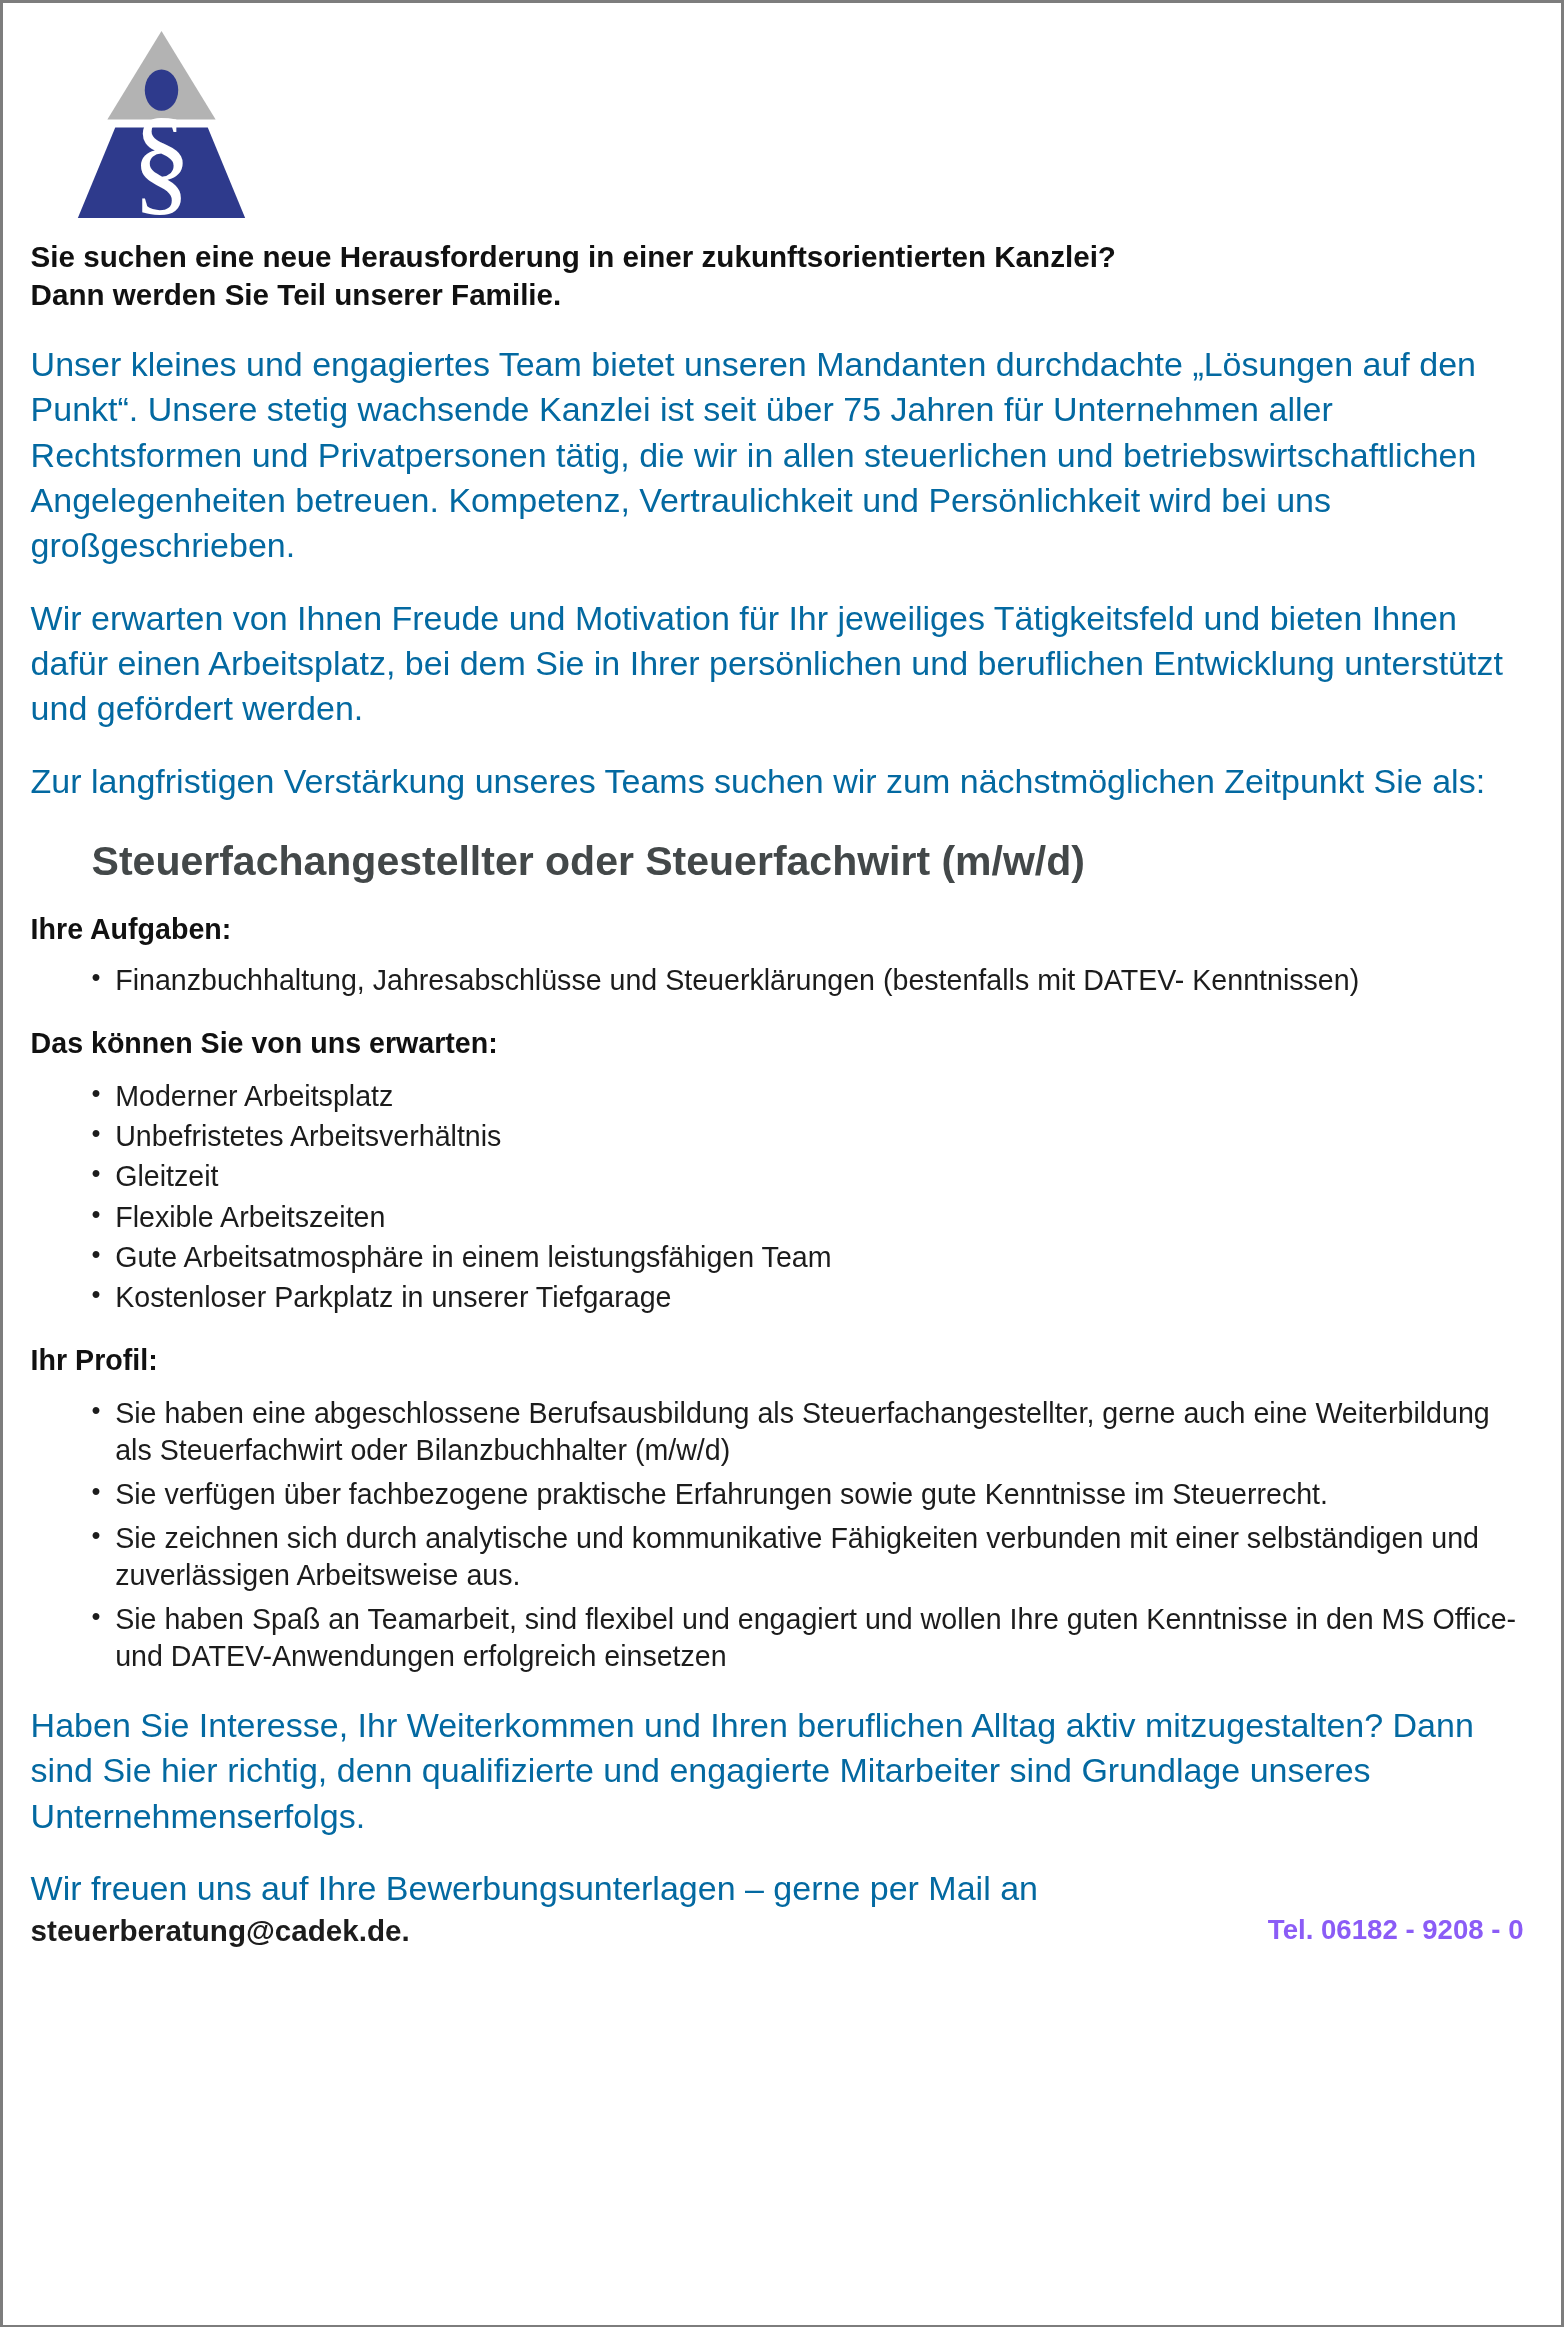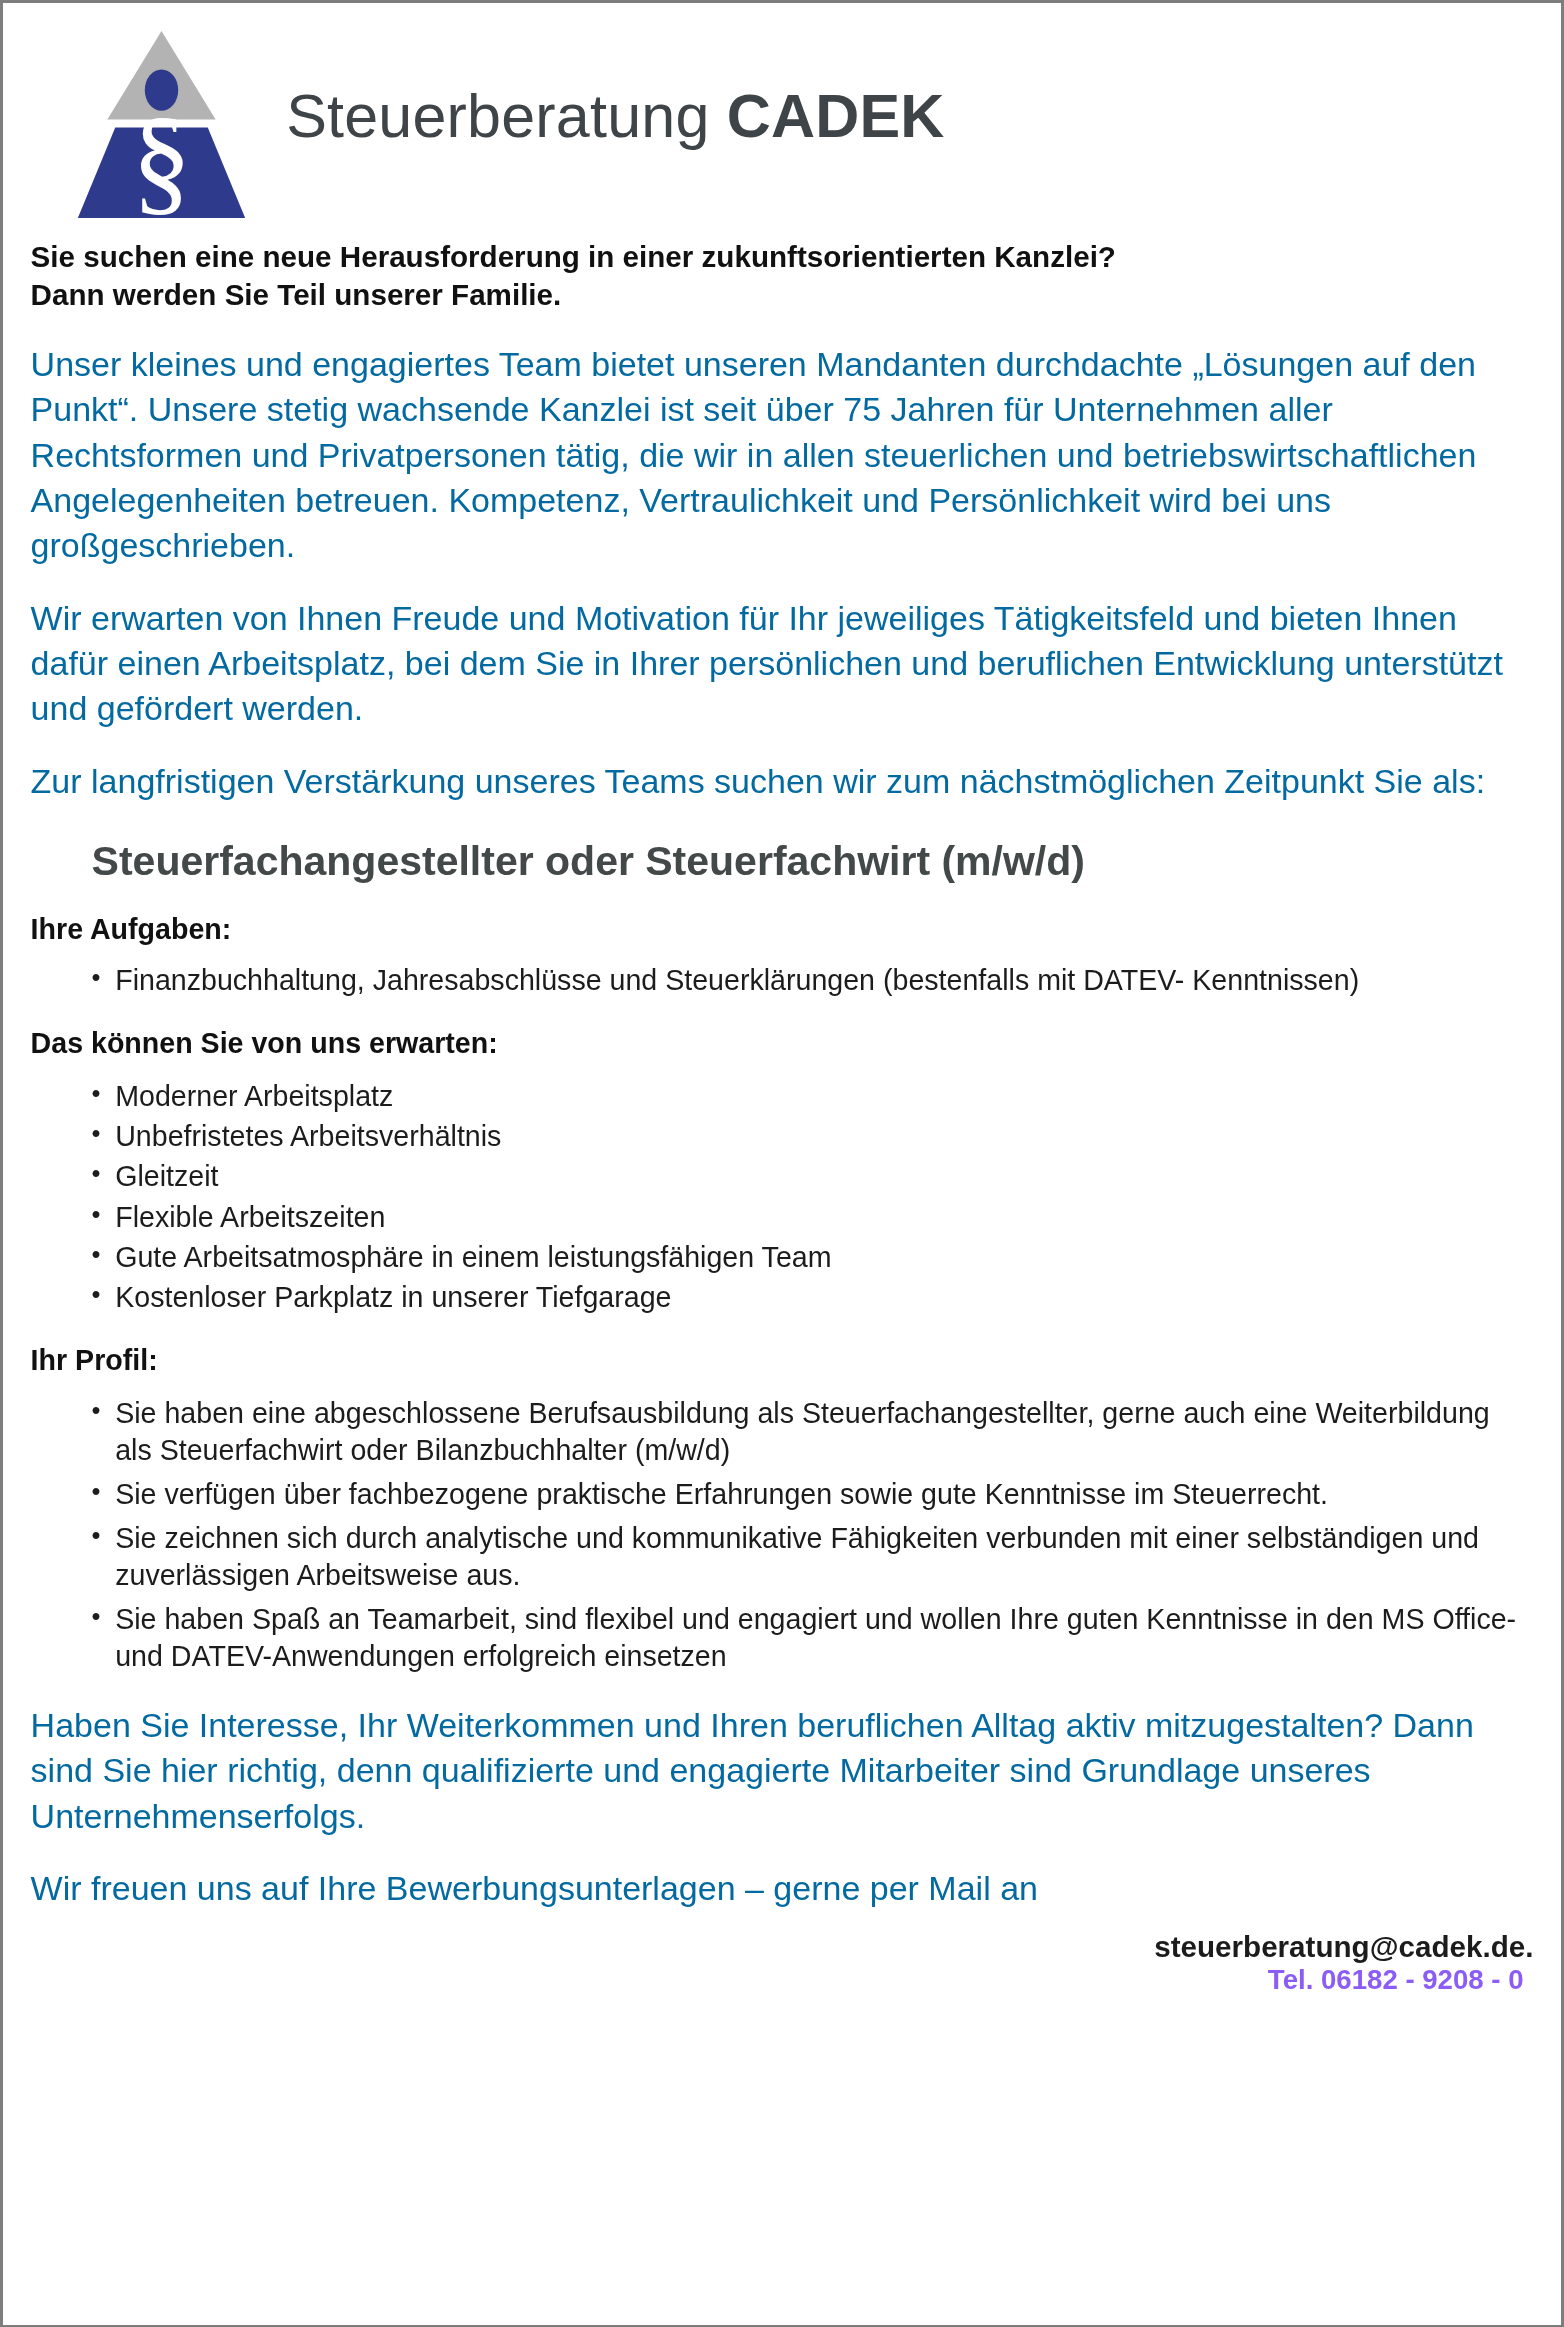"Steuerberatung CADEK" div.brand { html: <div><span>Steuerberatung </span><b>CADEK</b></div> -> none }
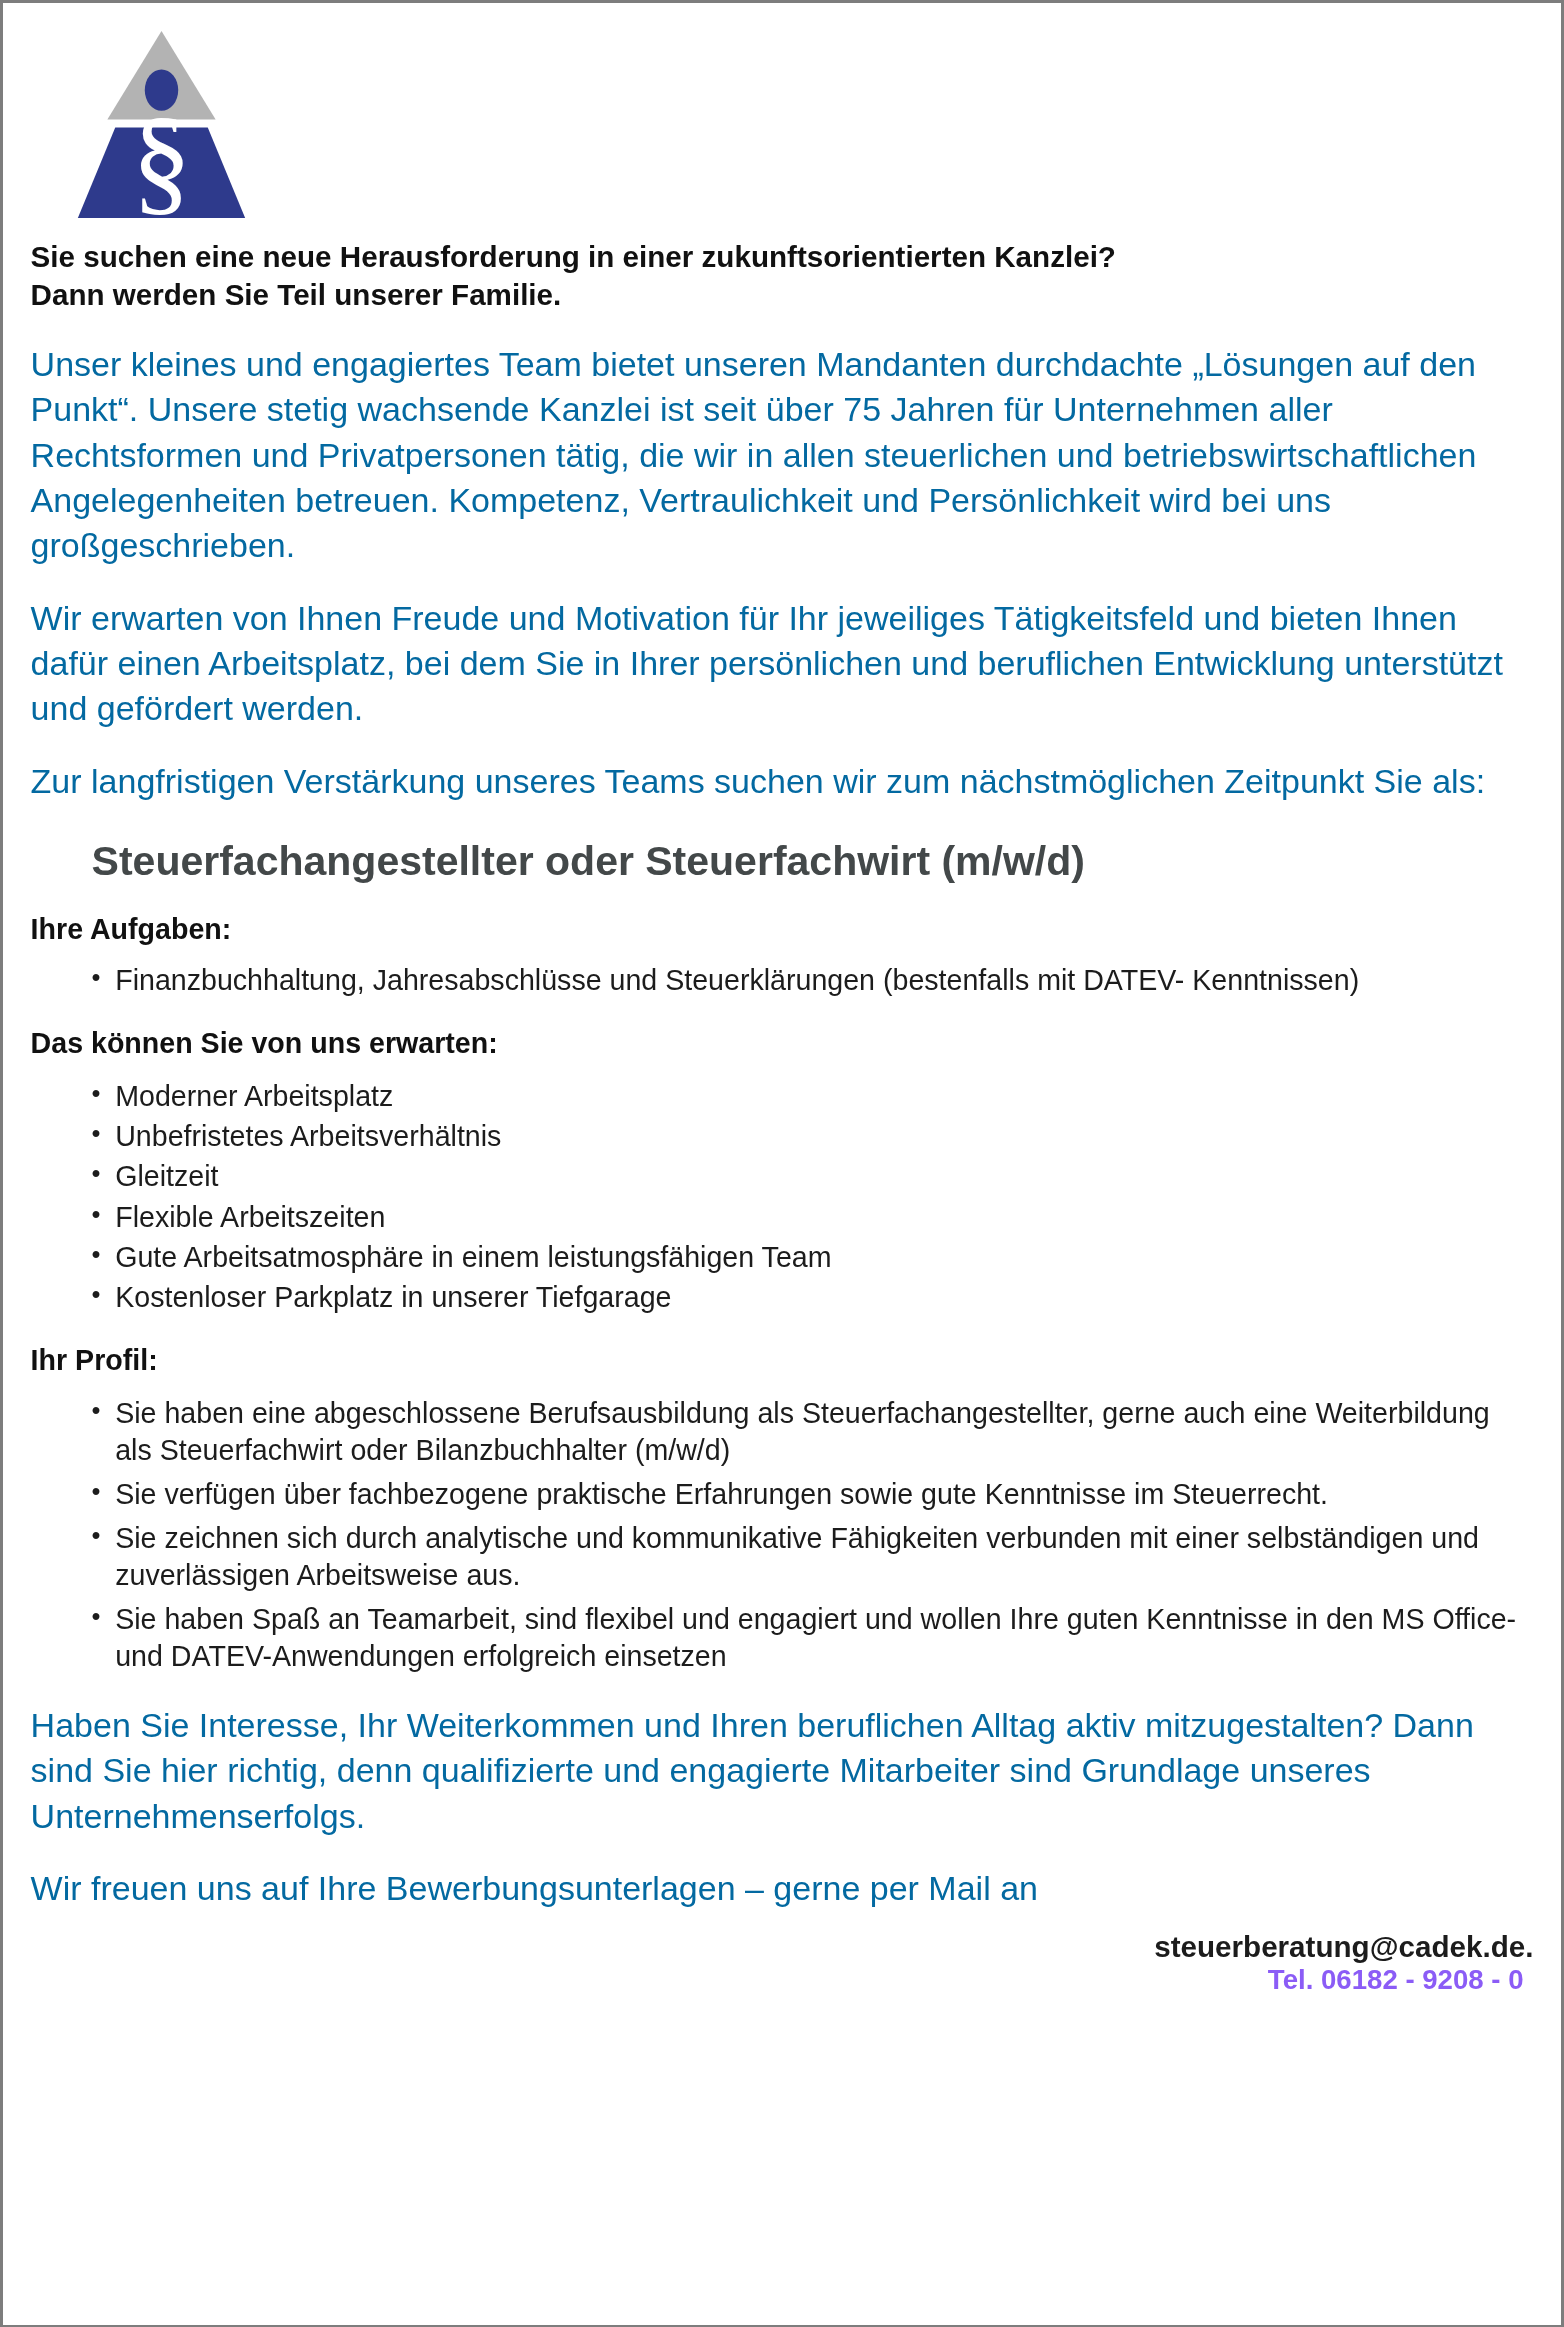"steuerberatung@cadek.de." .footerline { flex-direction: column -> none; margin-top: 18px -> 2px }
